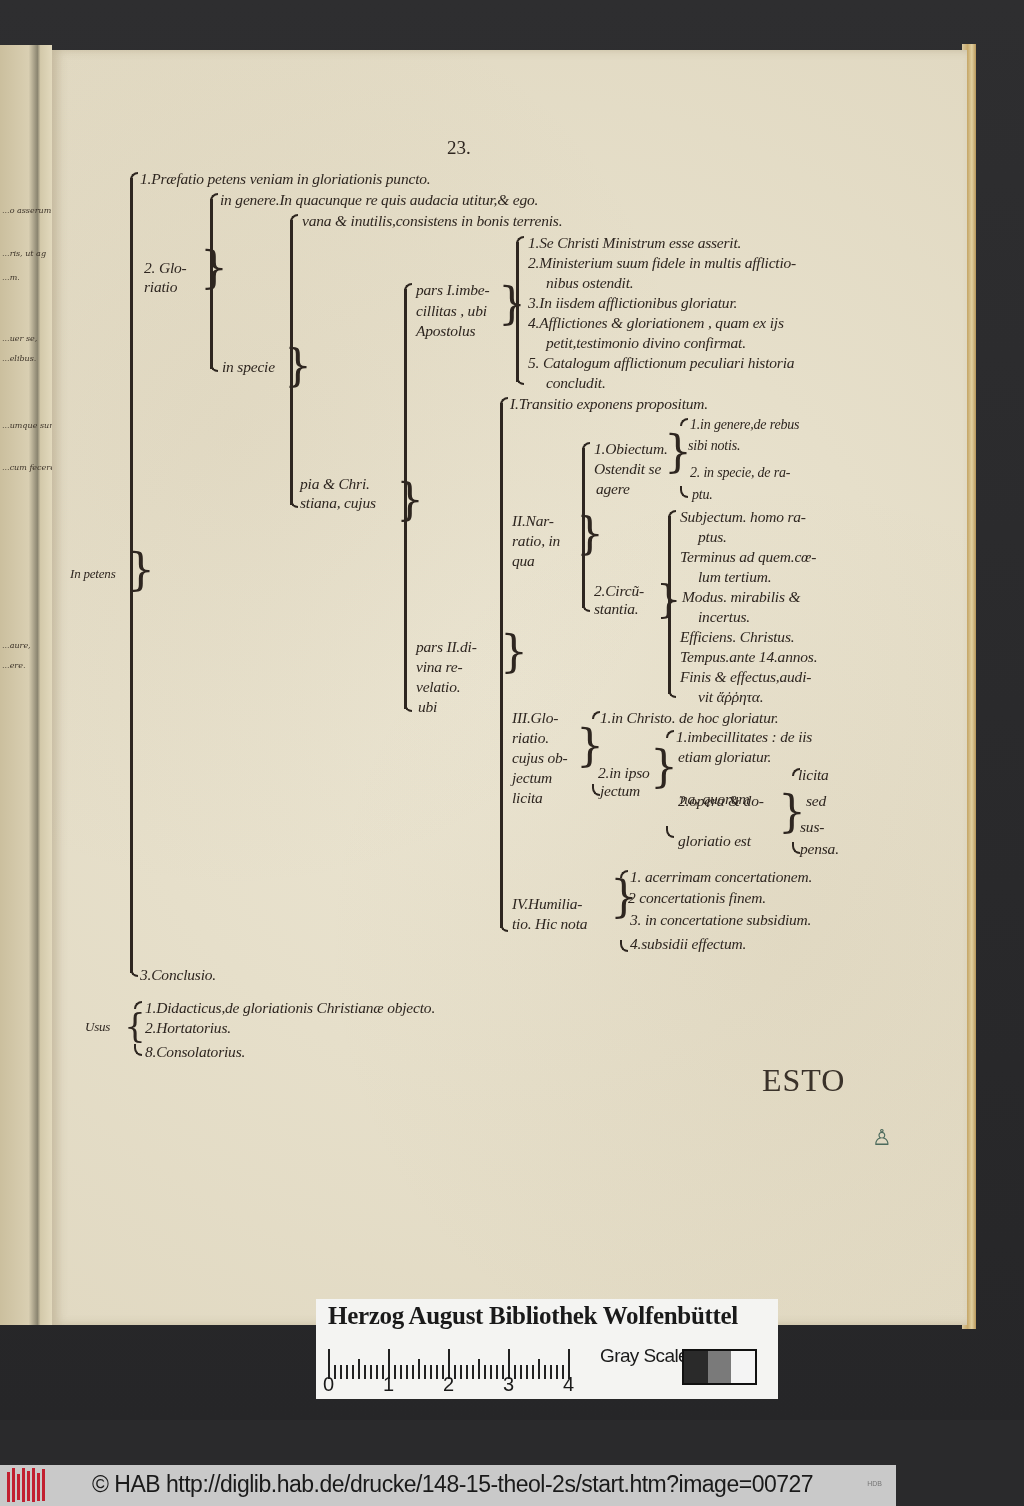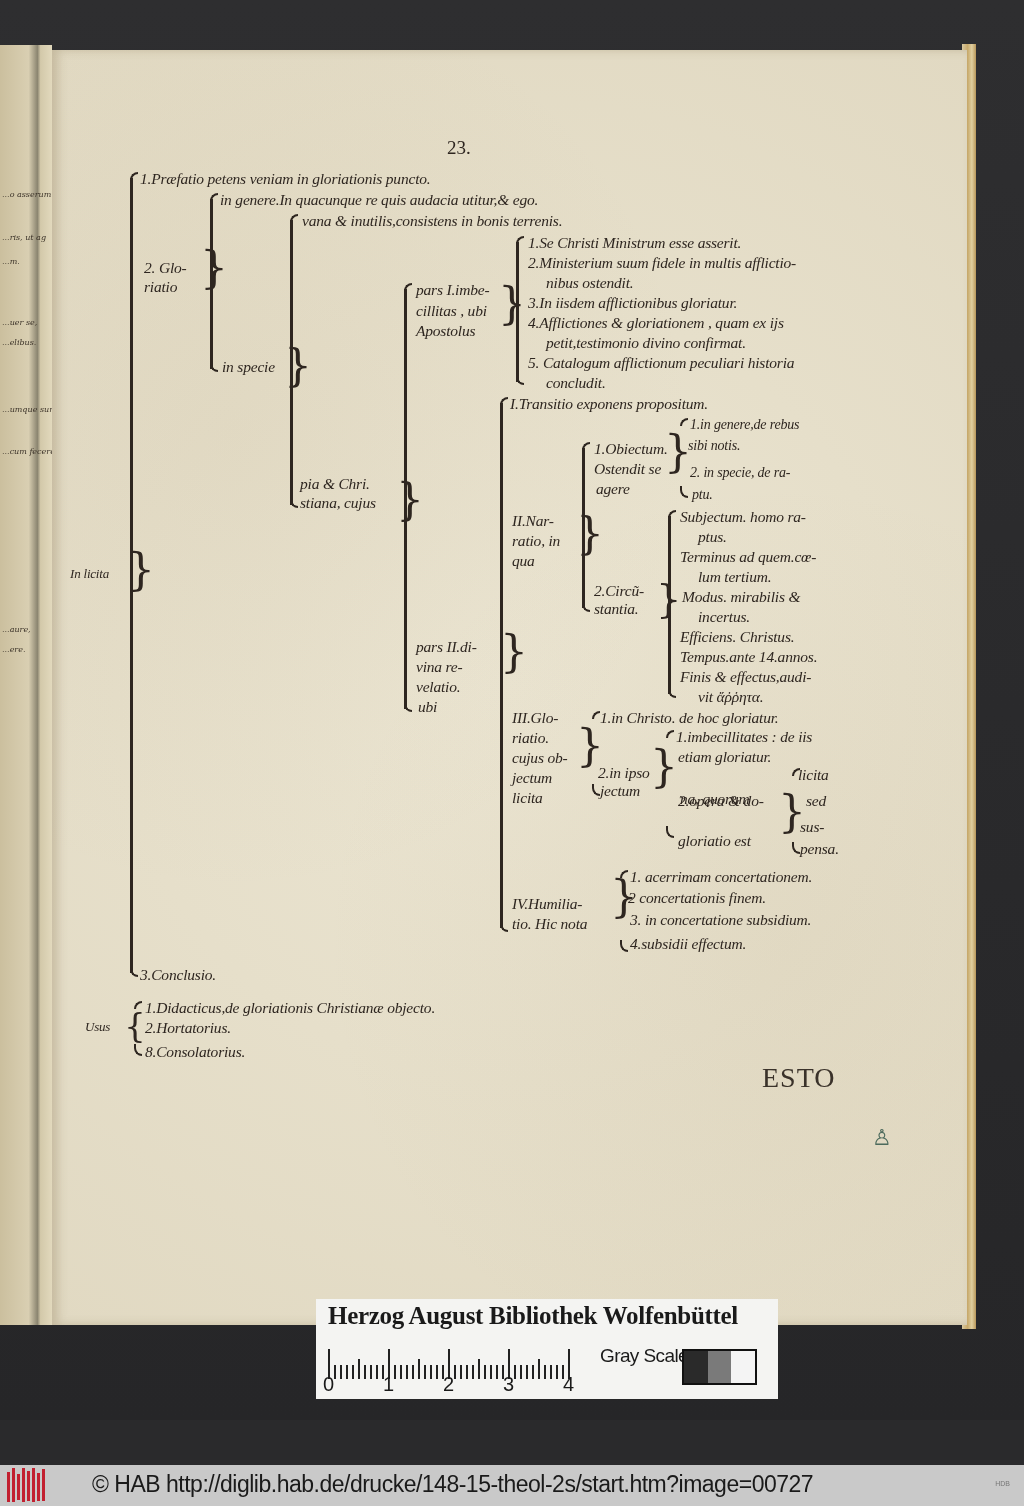"...o asserum" .left-edge-text { margin-top: none -> 16px }
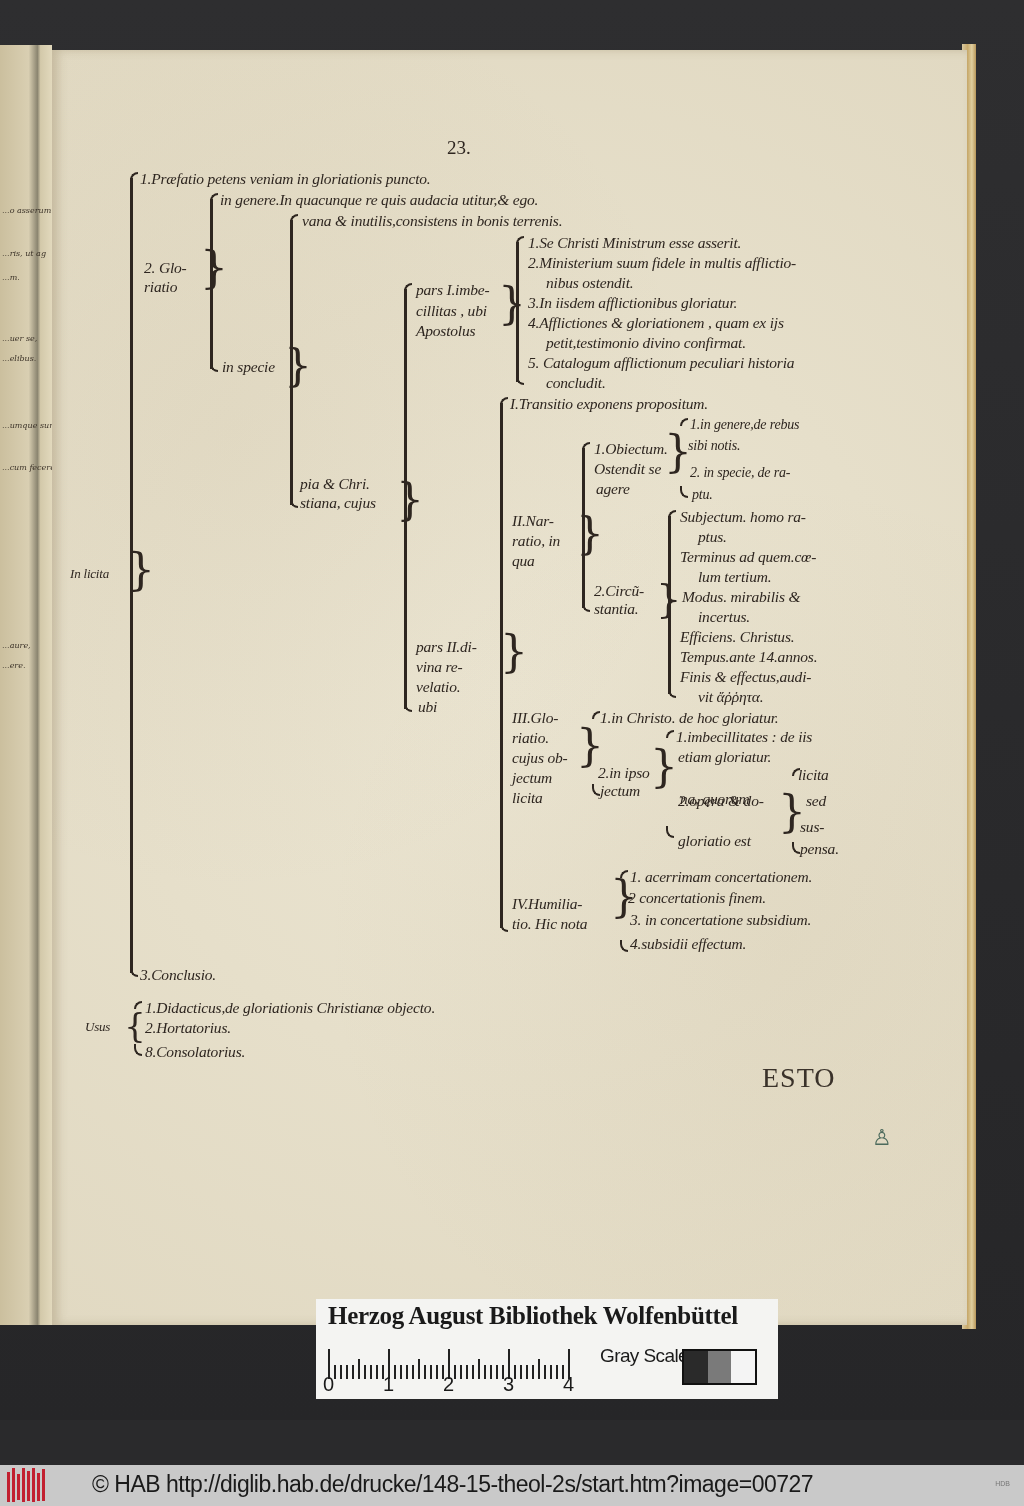"In licita" span.t { text: licita -> petens }
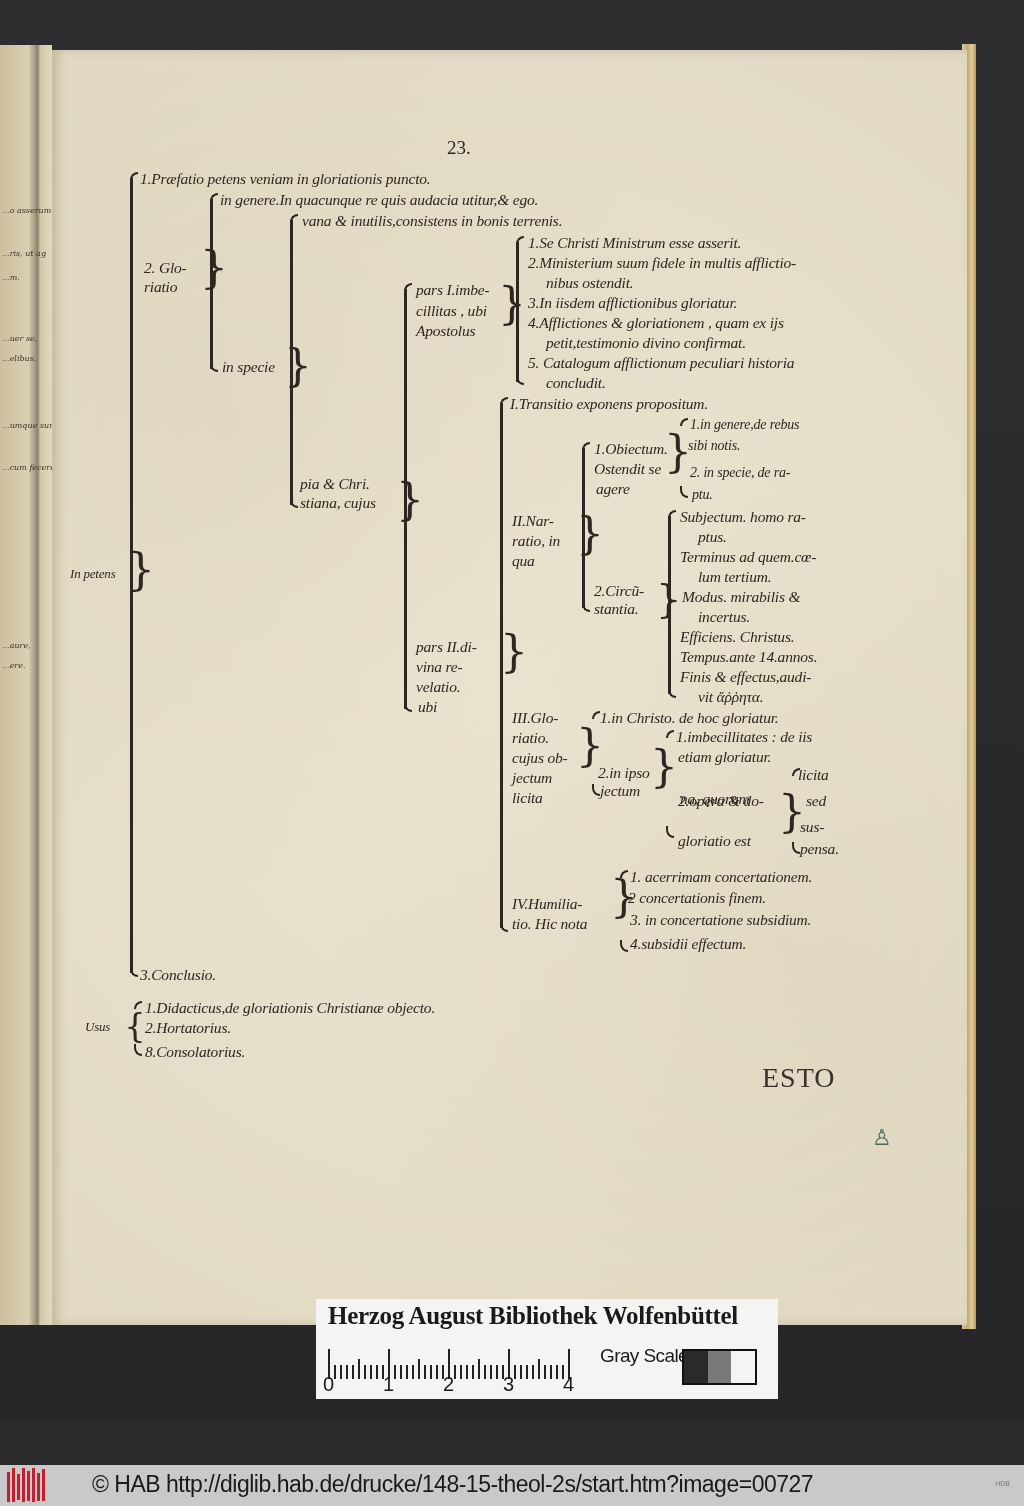"ESTO" .esto { font-size: 28px -> 32px }
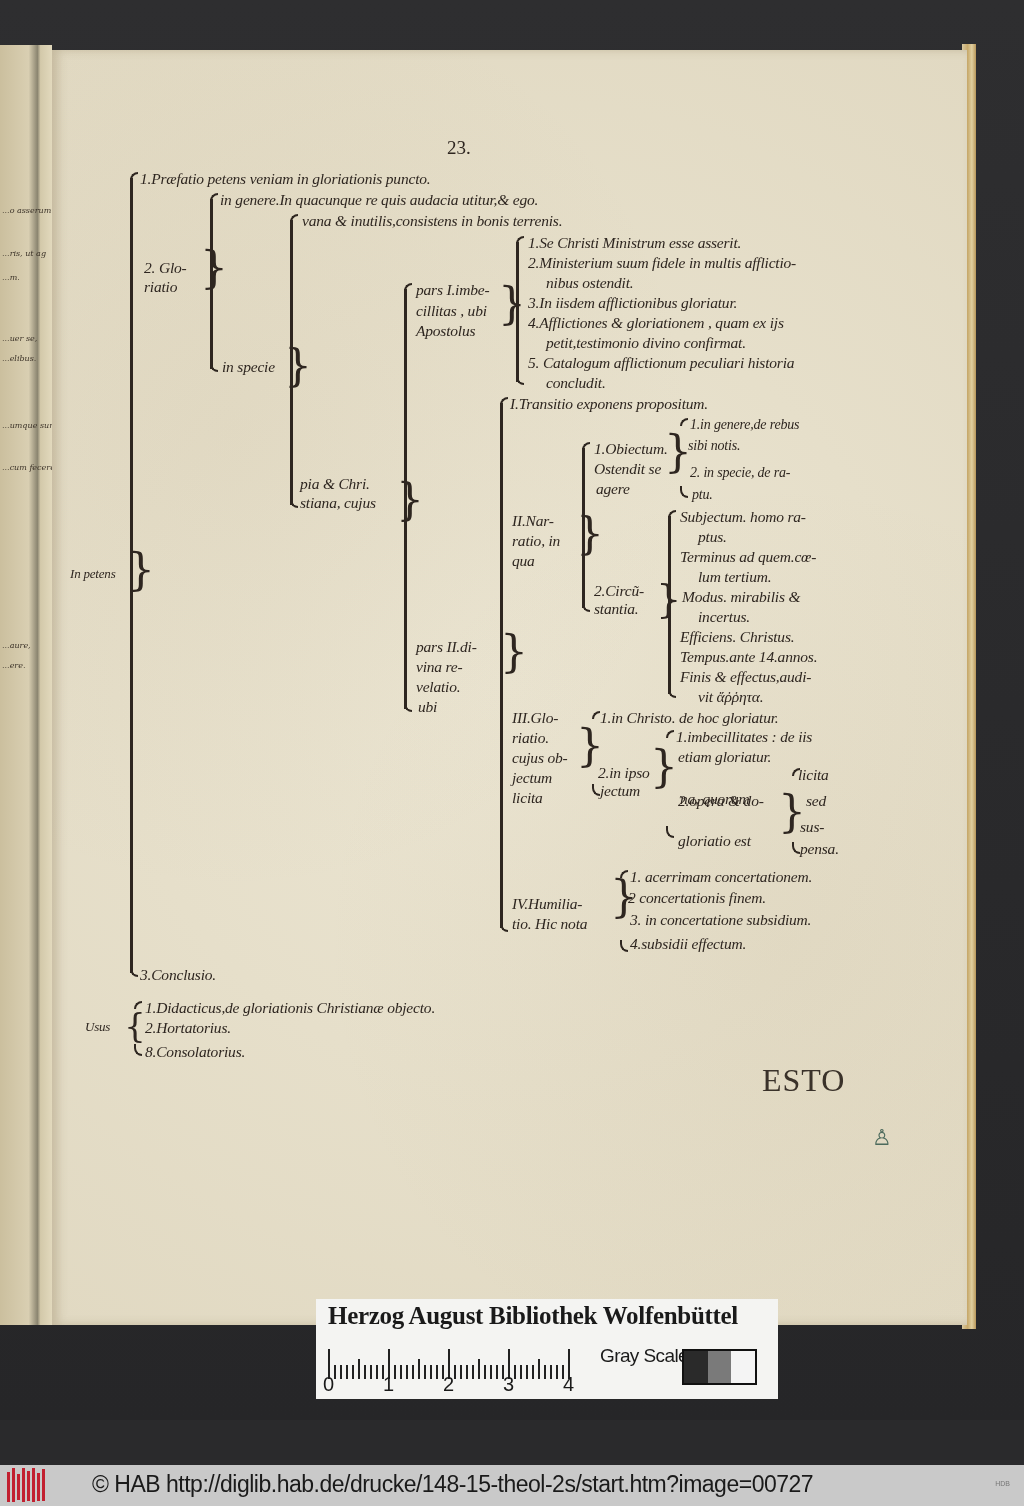"© HAB" .footer { width: 1024px -> 896px }
